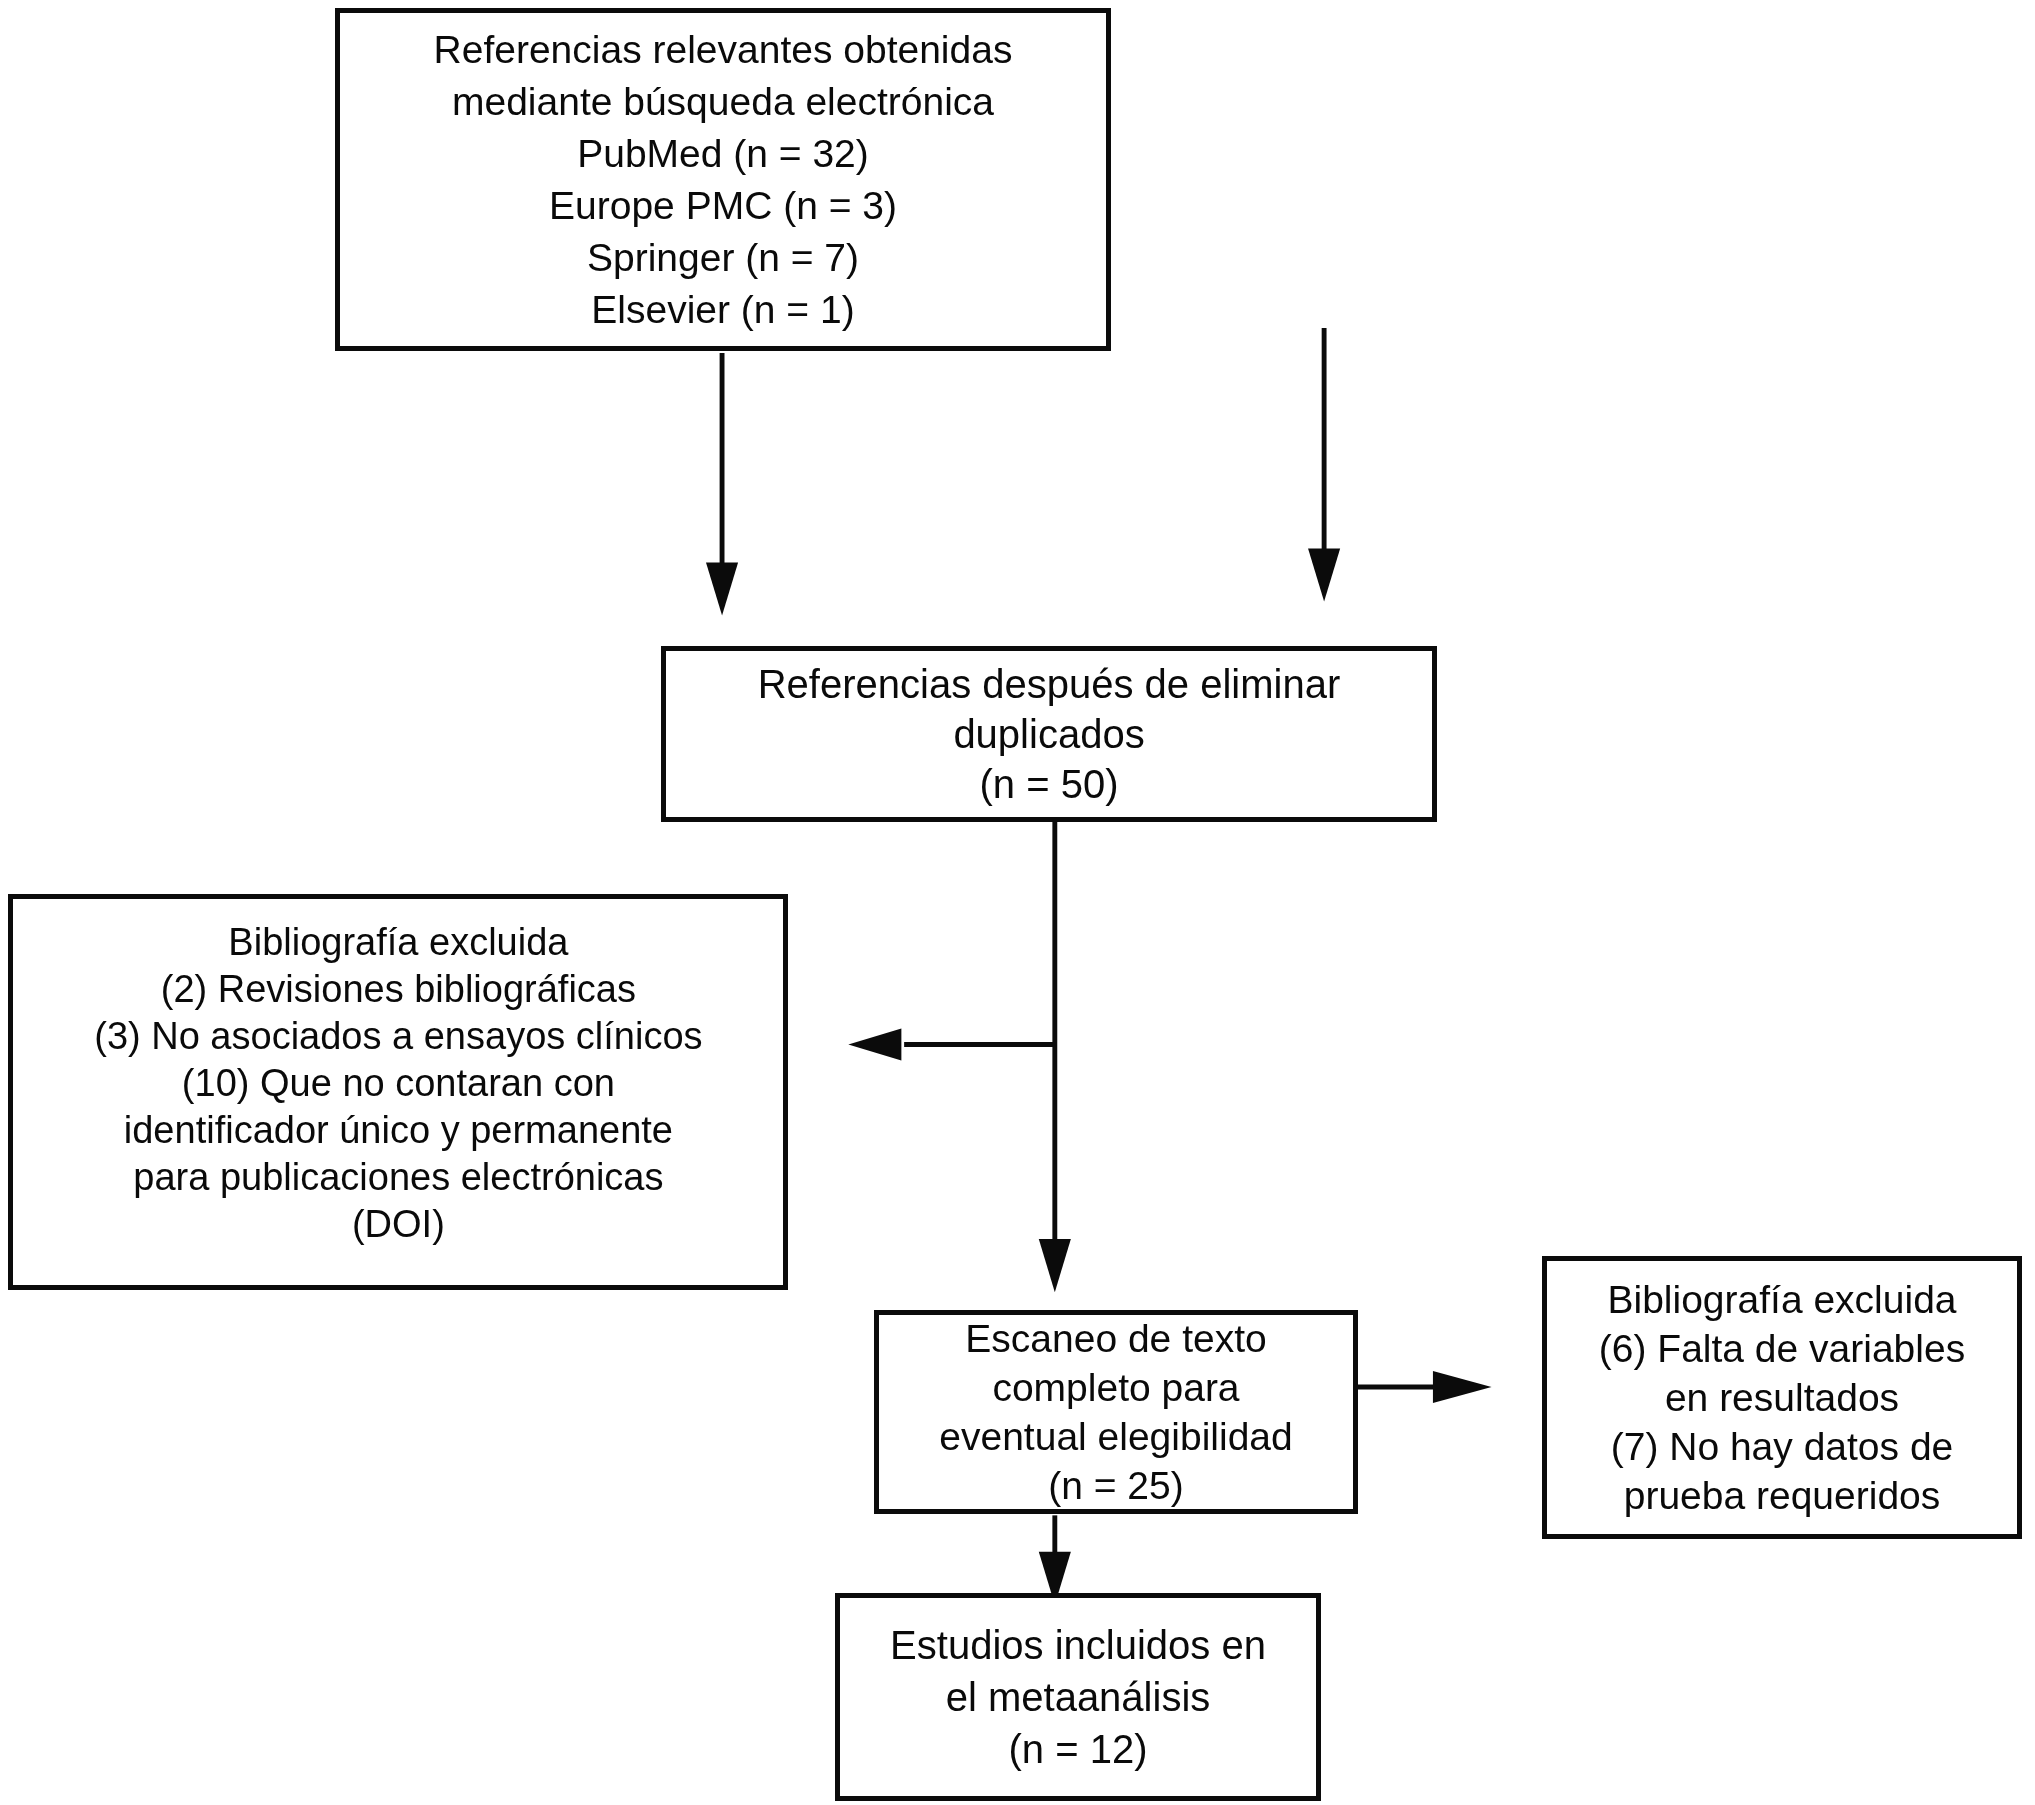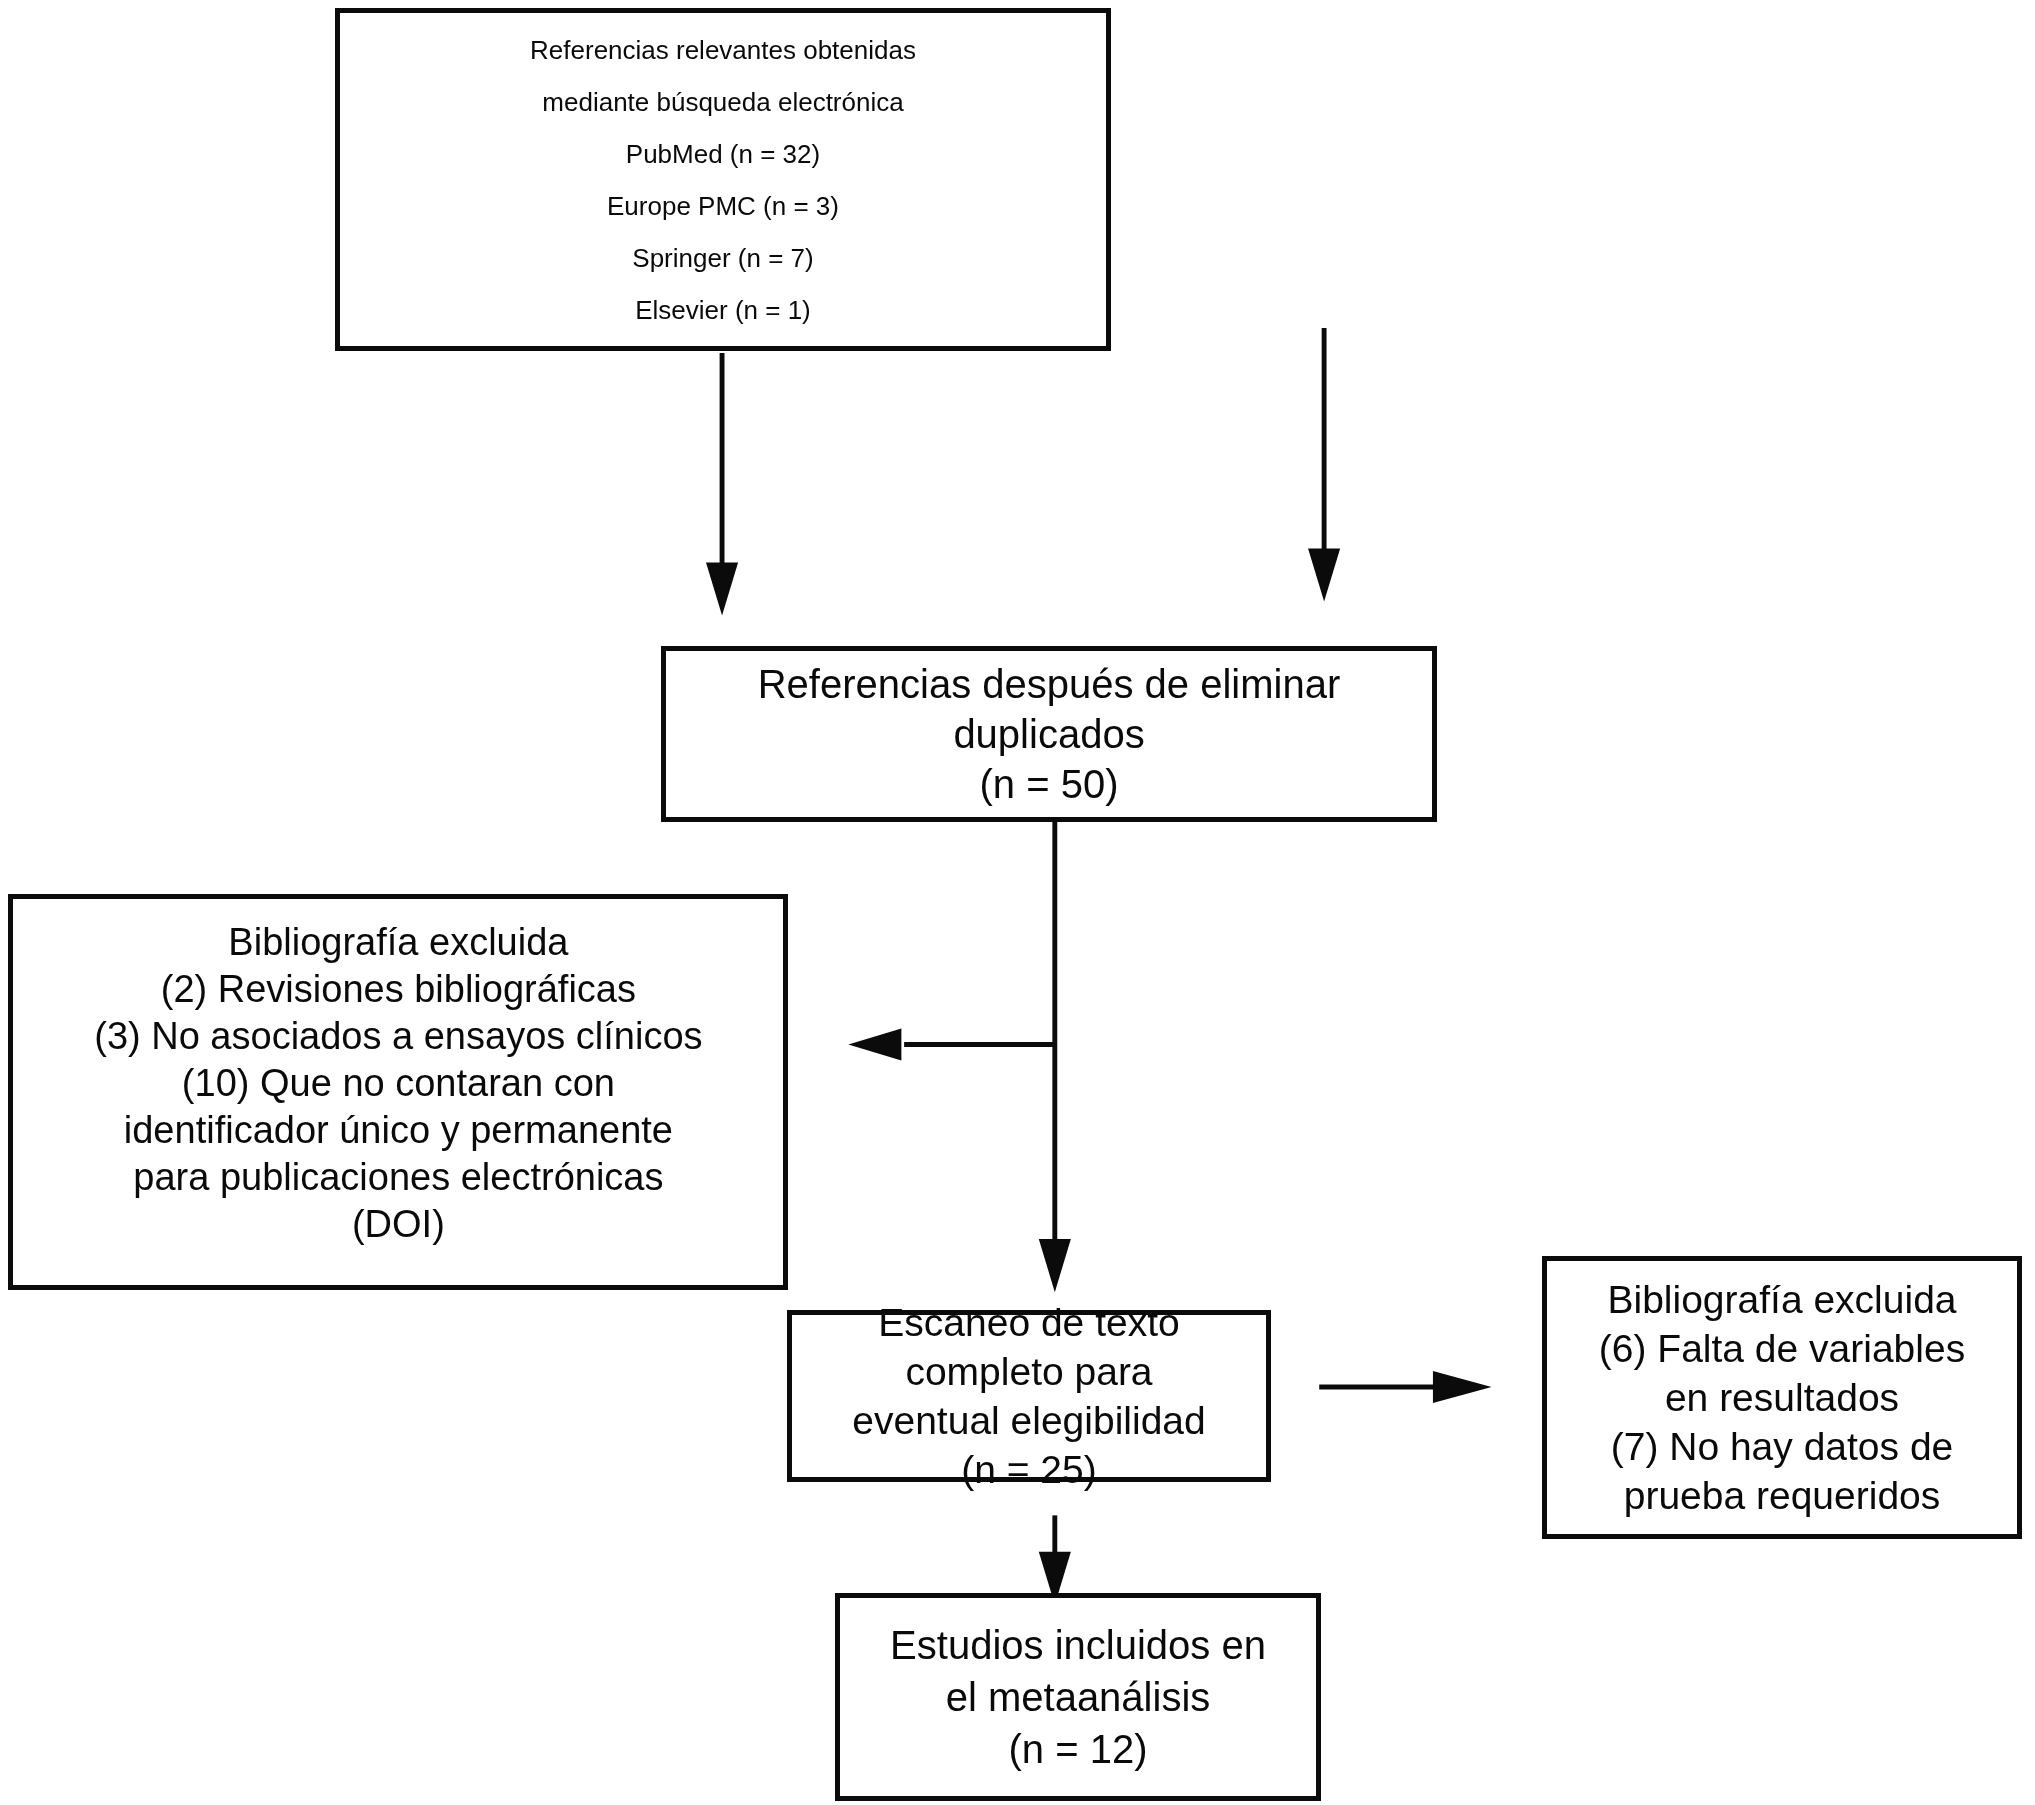"Referencias relevantes obtenidas" #box-search .box-text { font-size: 26px -> 39px }
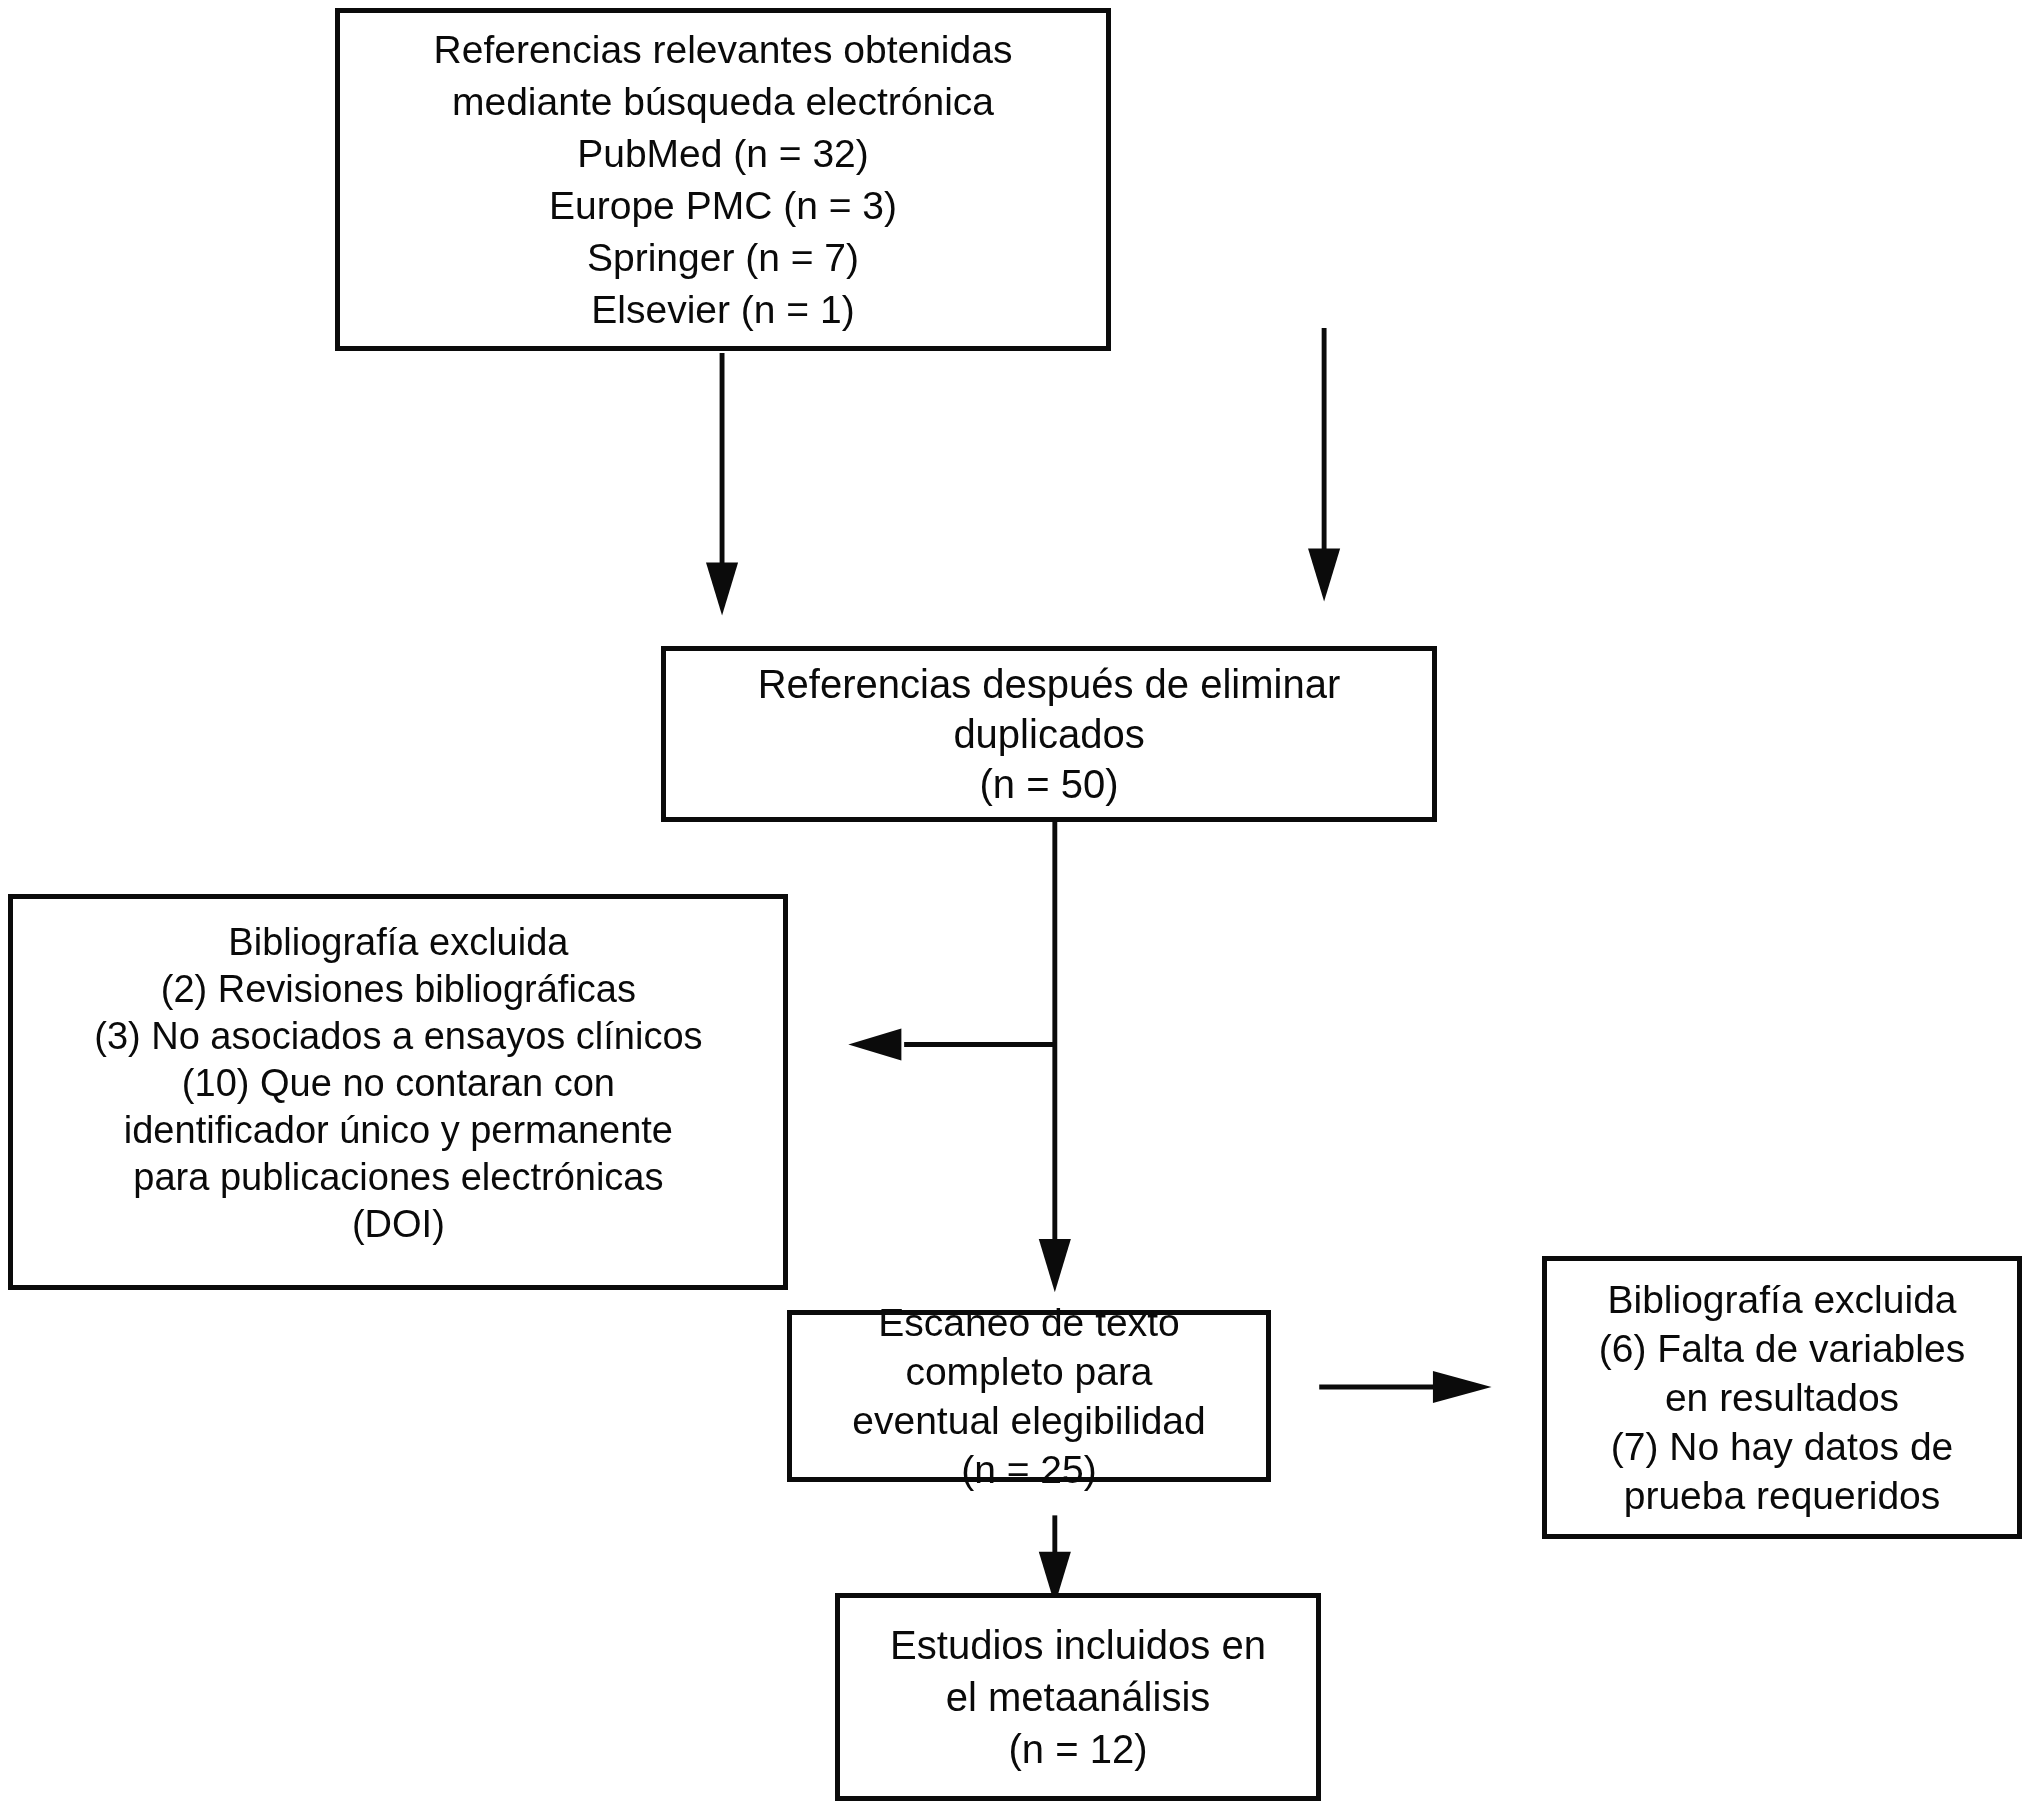"Escaneo de texto" #box-fulltext { height: 172px -> 204px; left: 787px -> 874px }
